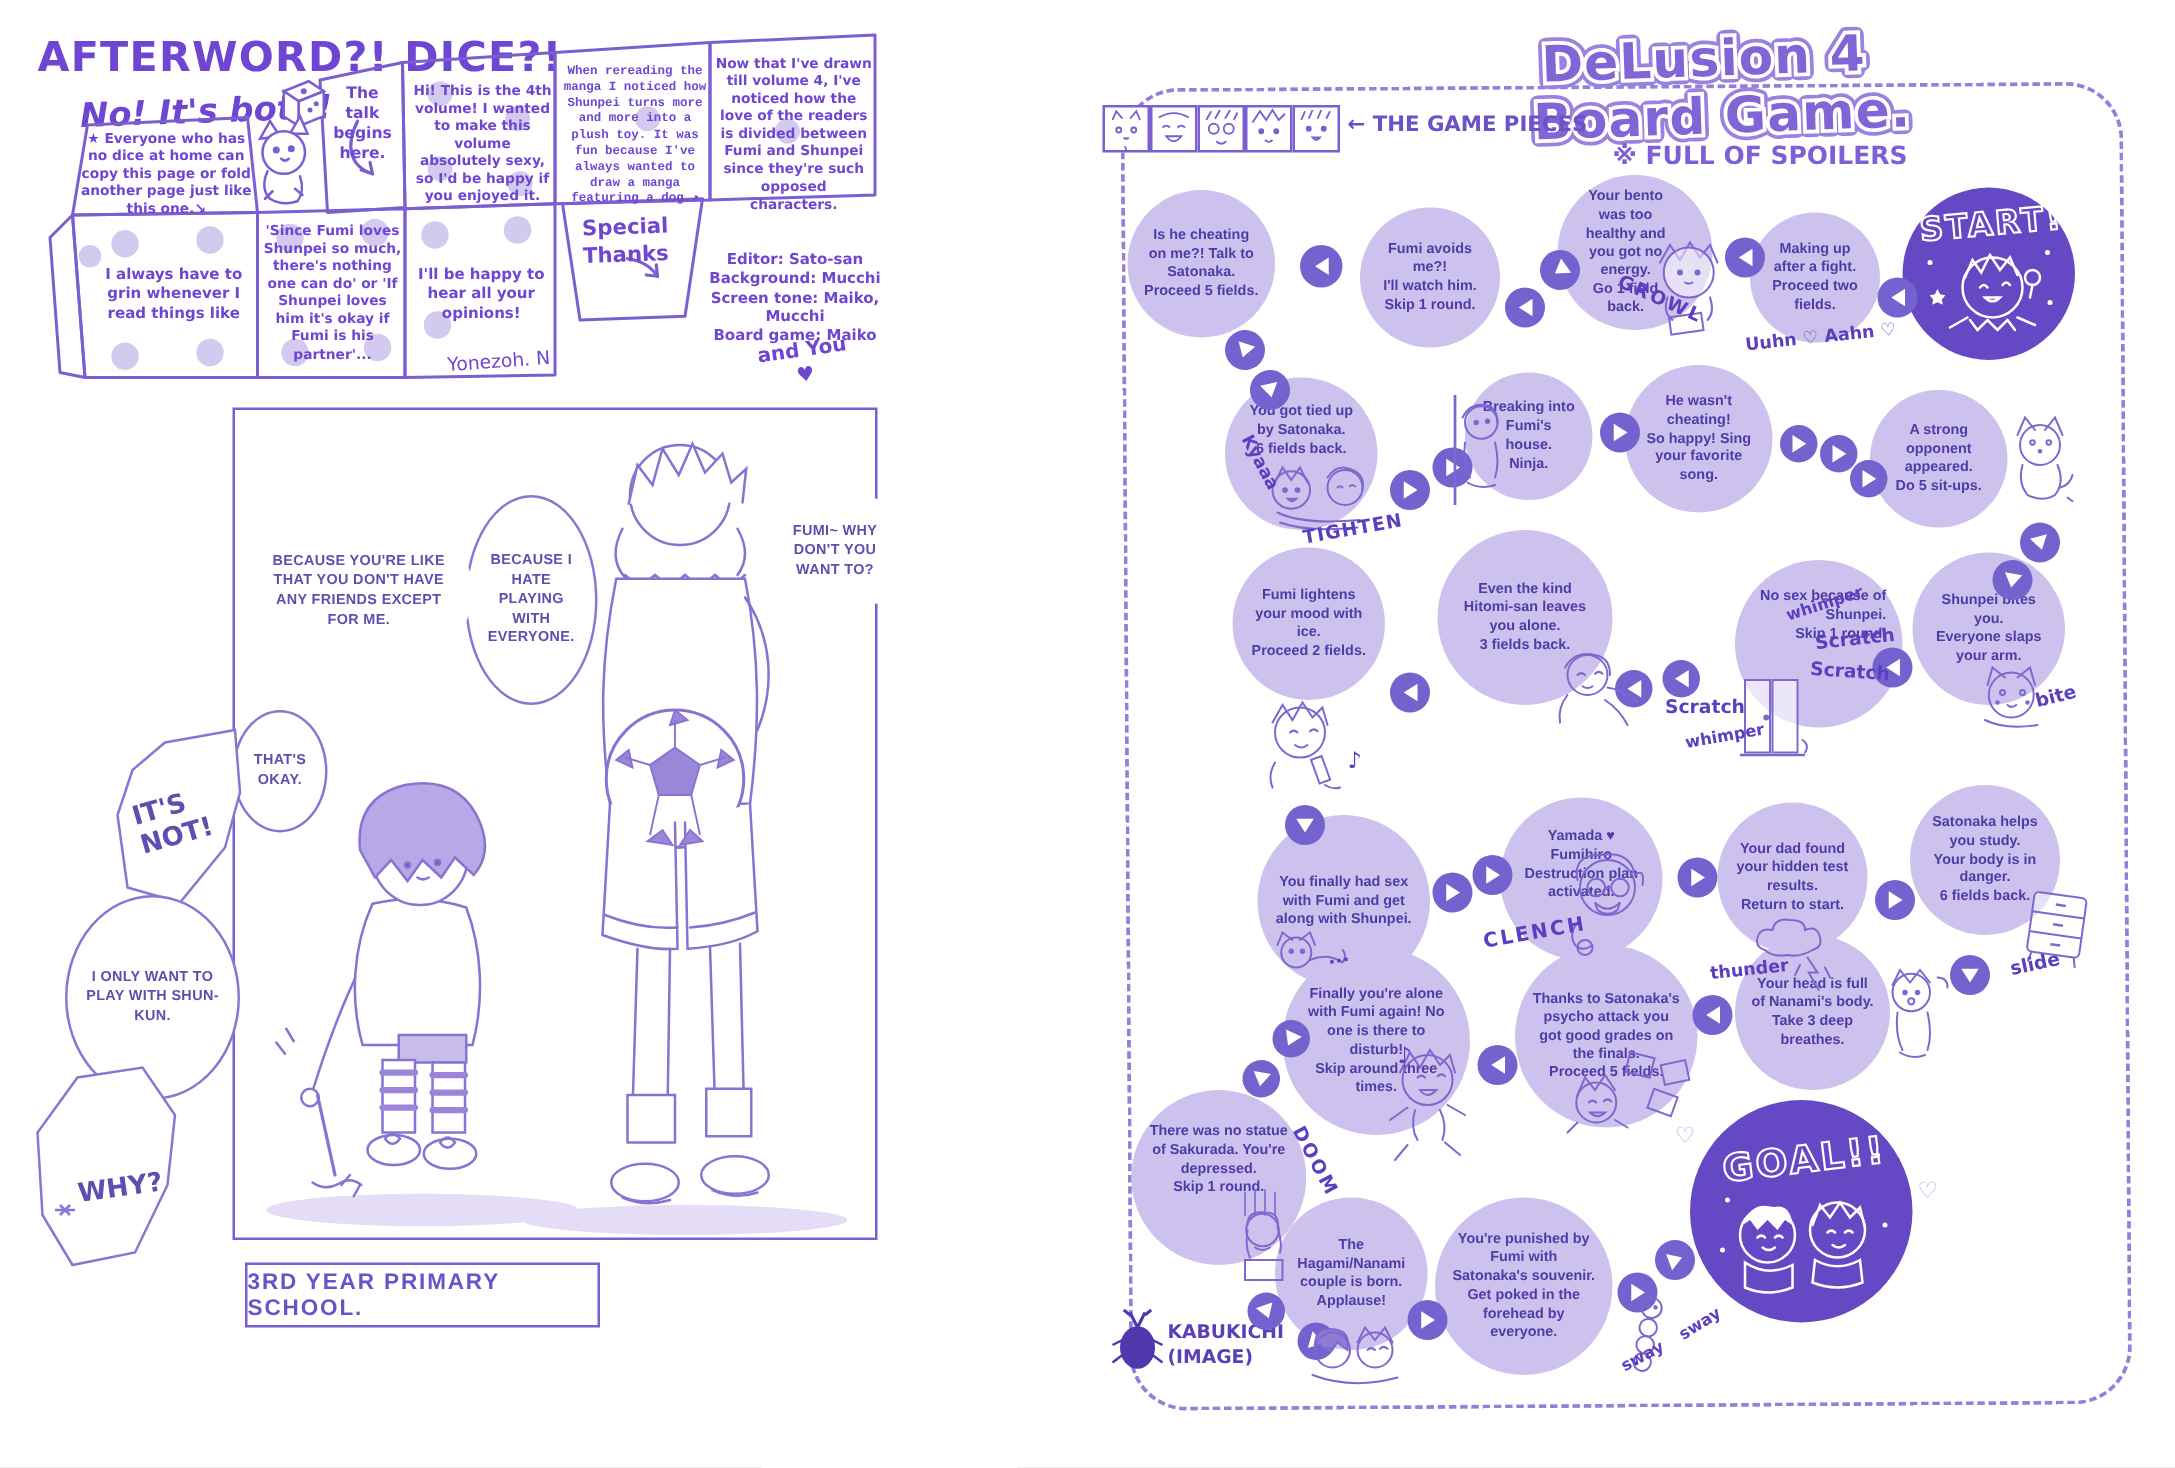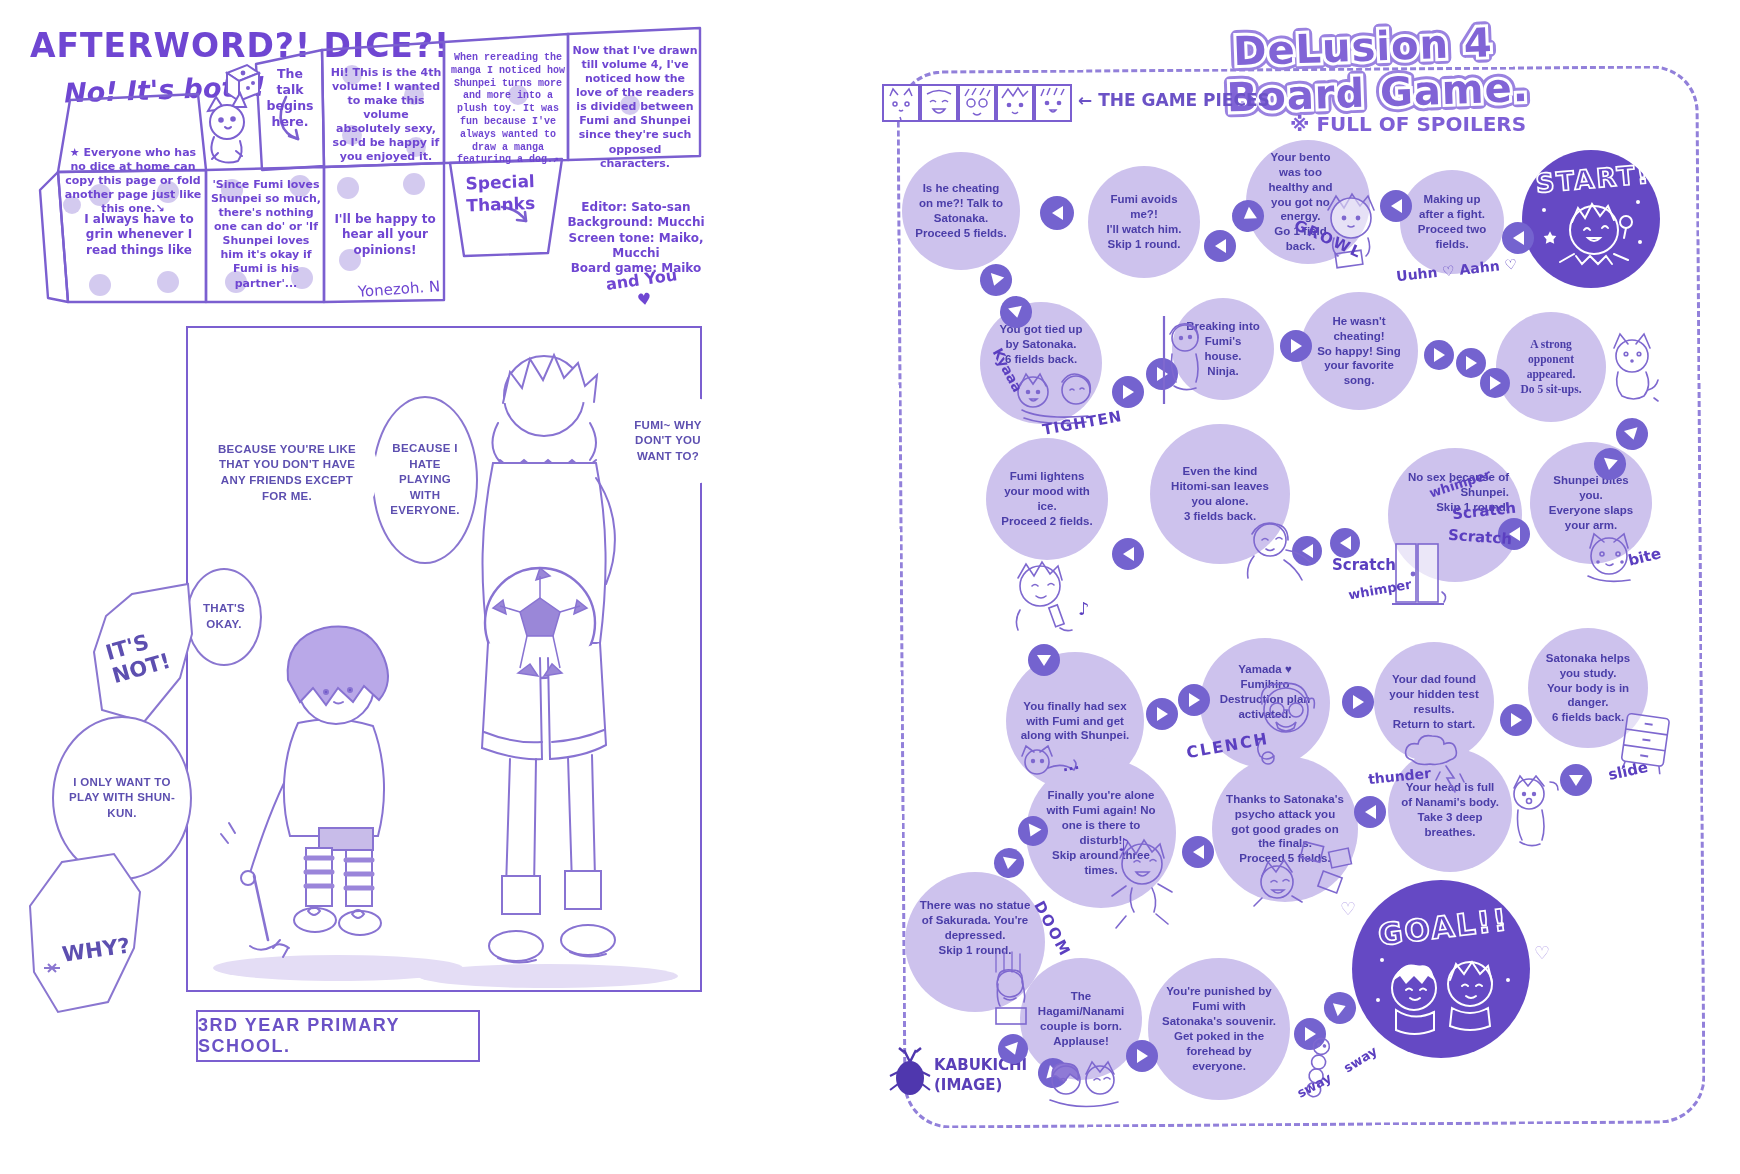"★ Everyone who has no" div.net-text { margin-top: 42px -> none }
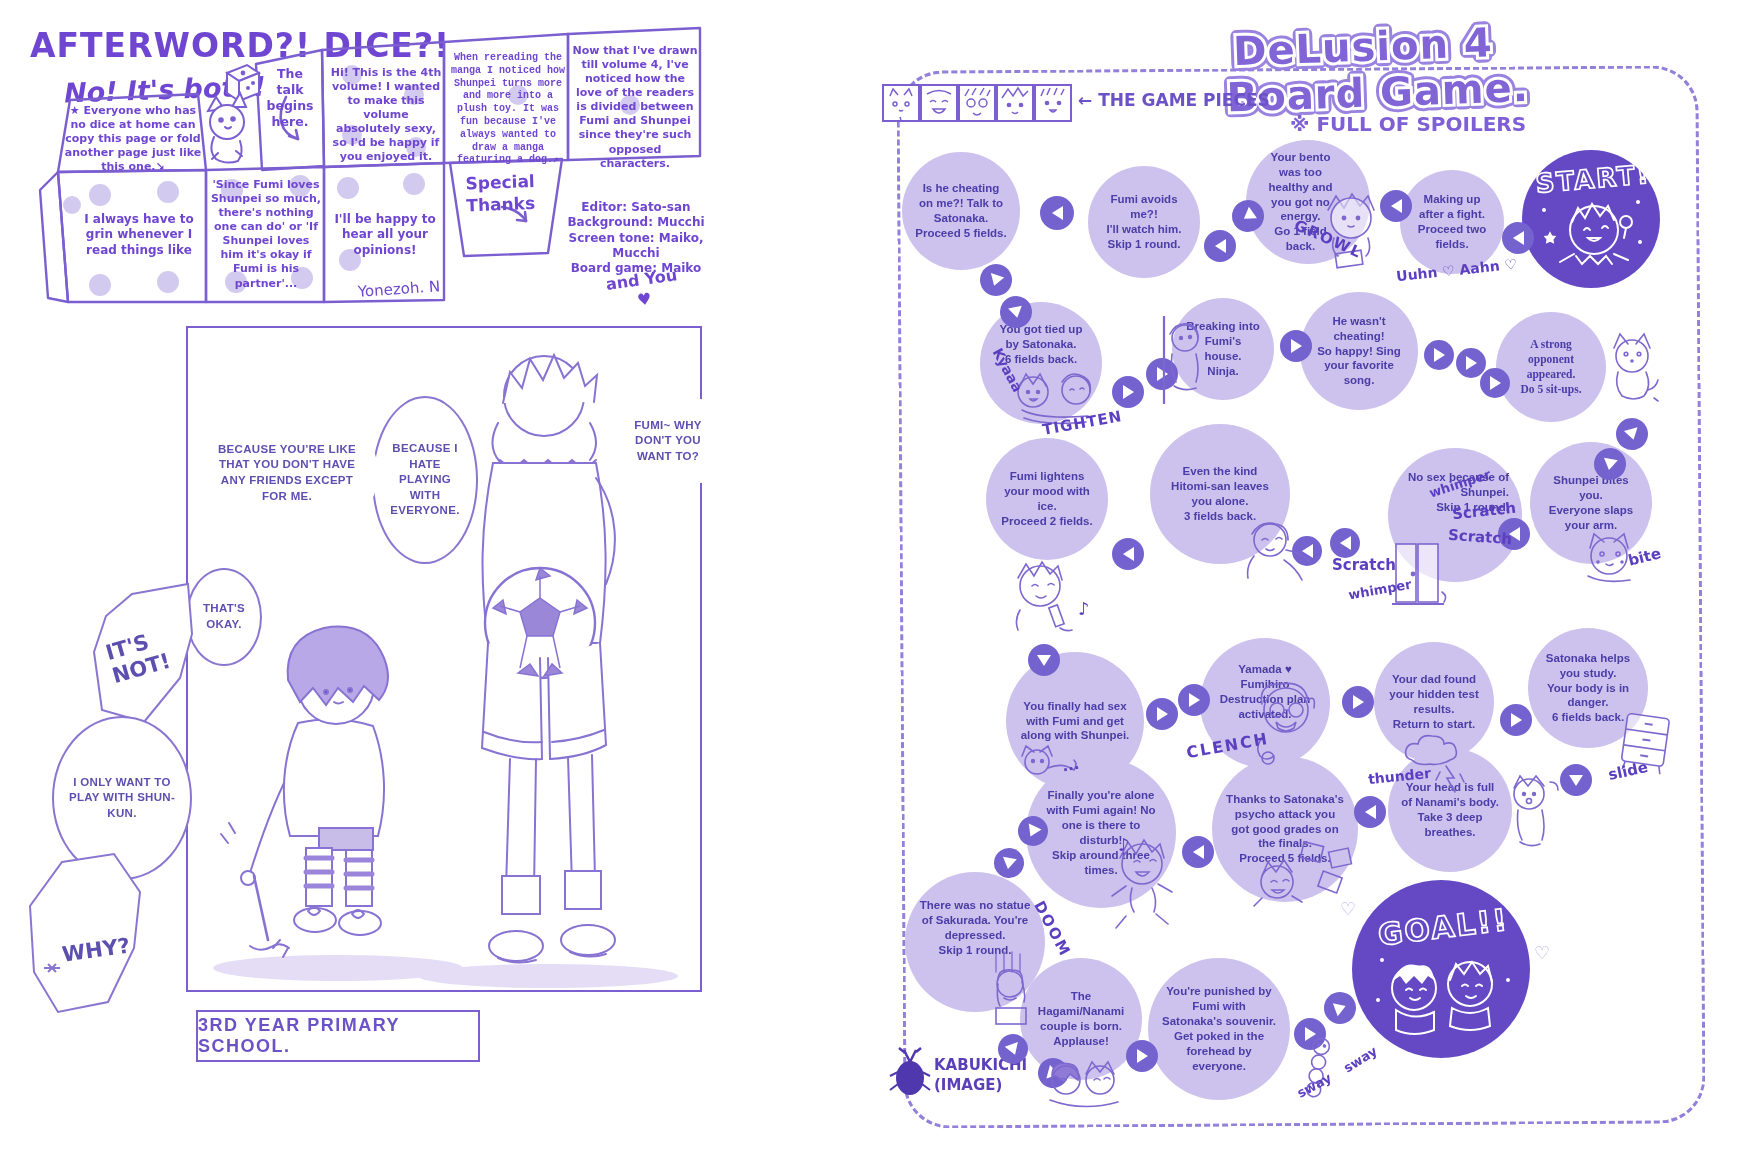"A strong opponent appeared." div.space { font-family: Liberation Serif, serif -> none }
